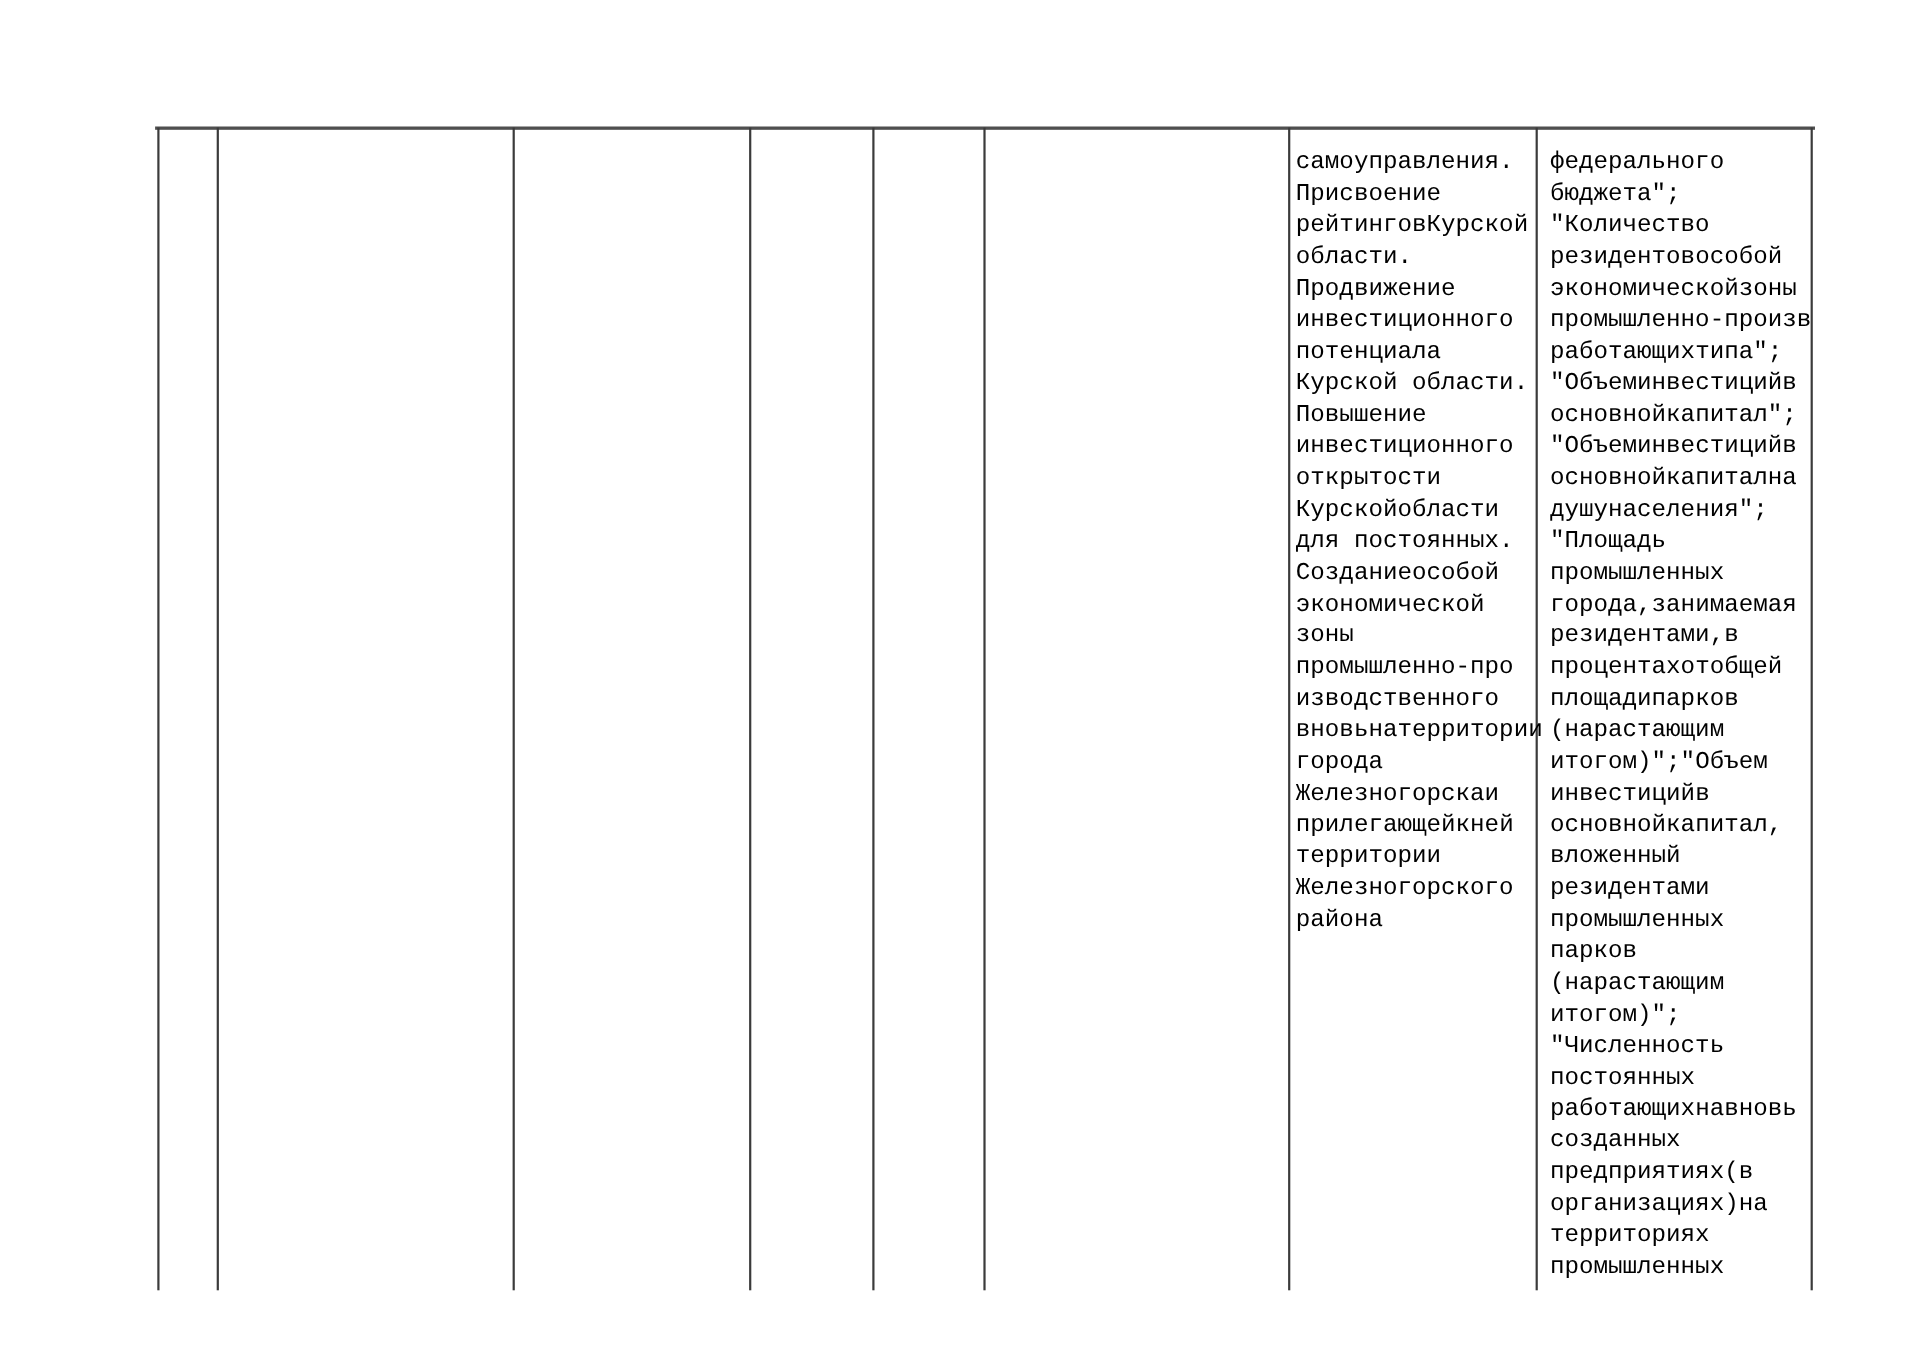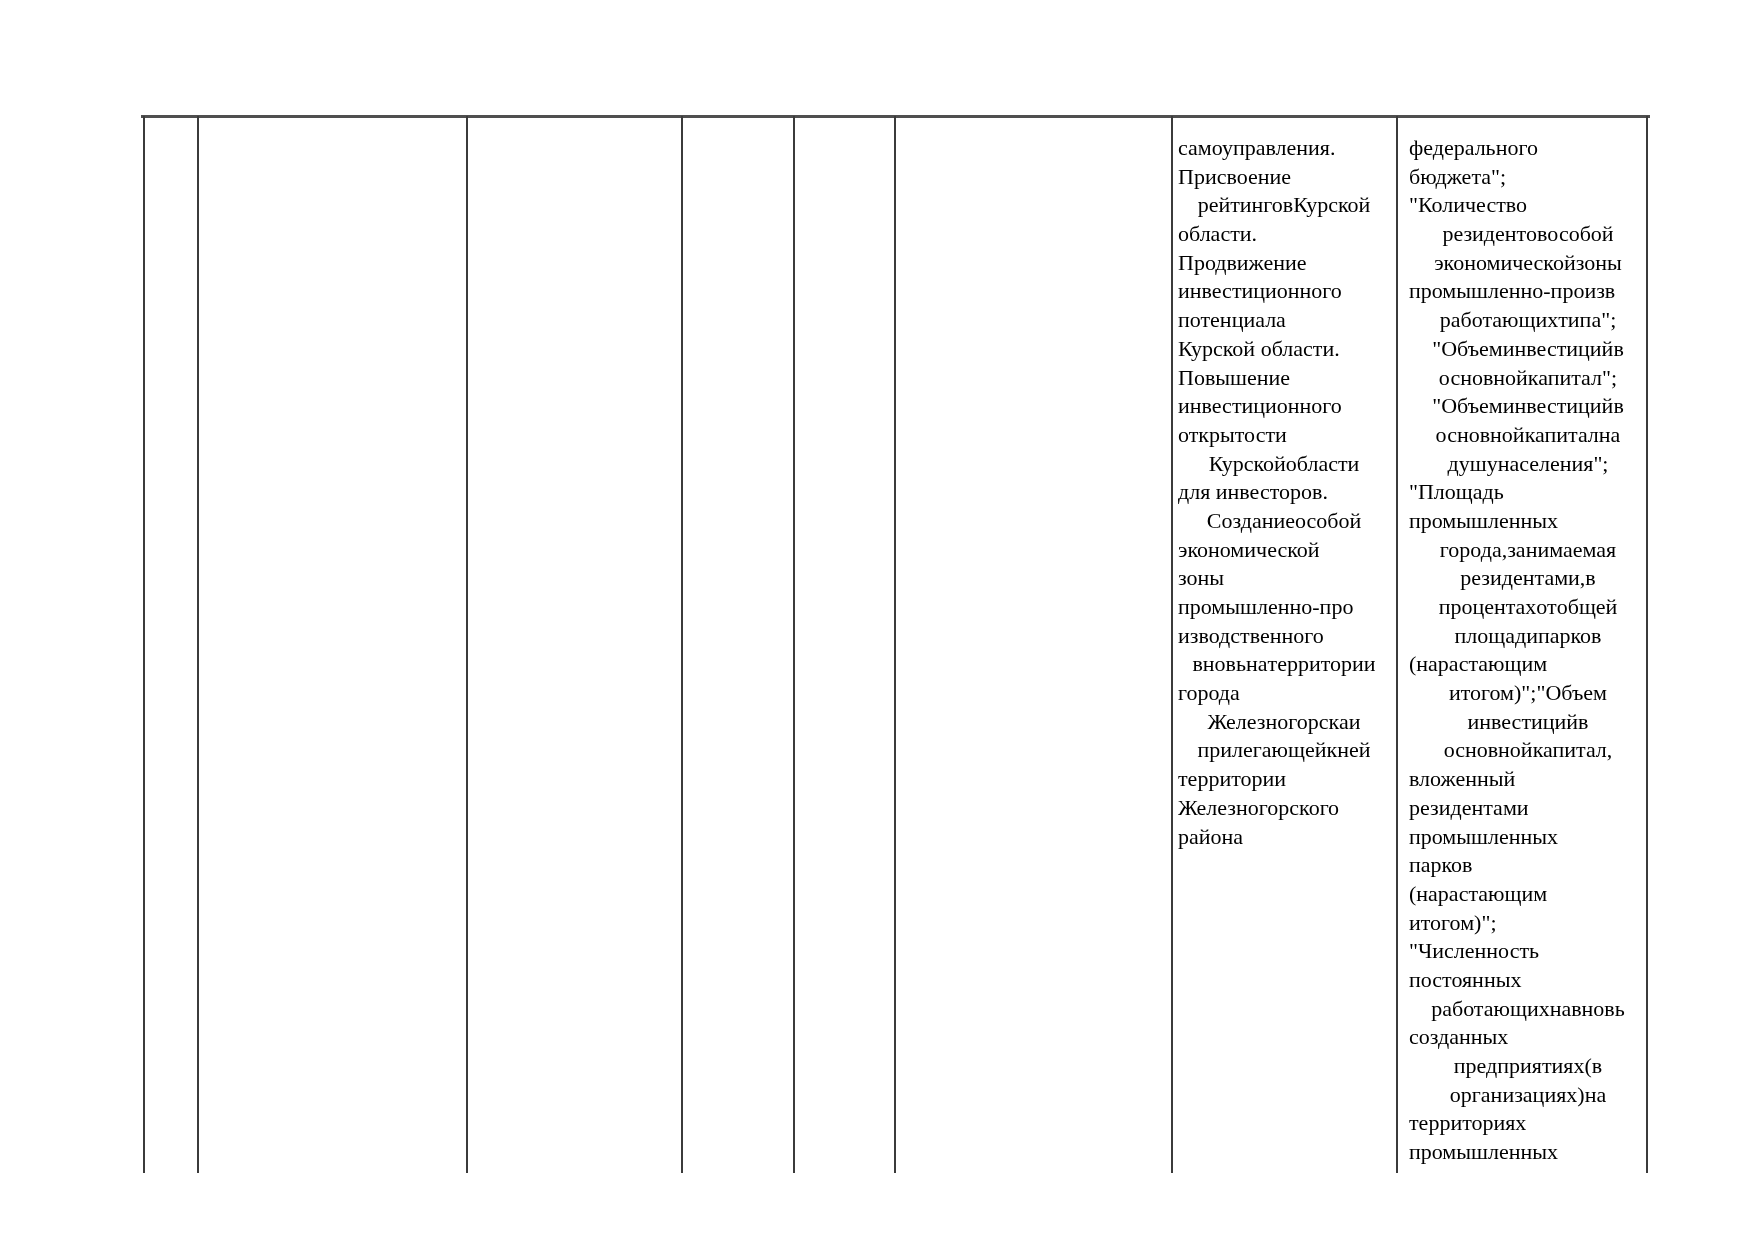"самоуправления." .page { font-family: Liberation Serif, serif -> Liberation Mono, monospace }
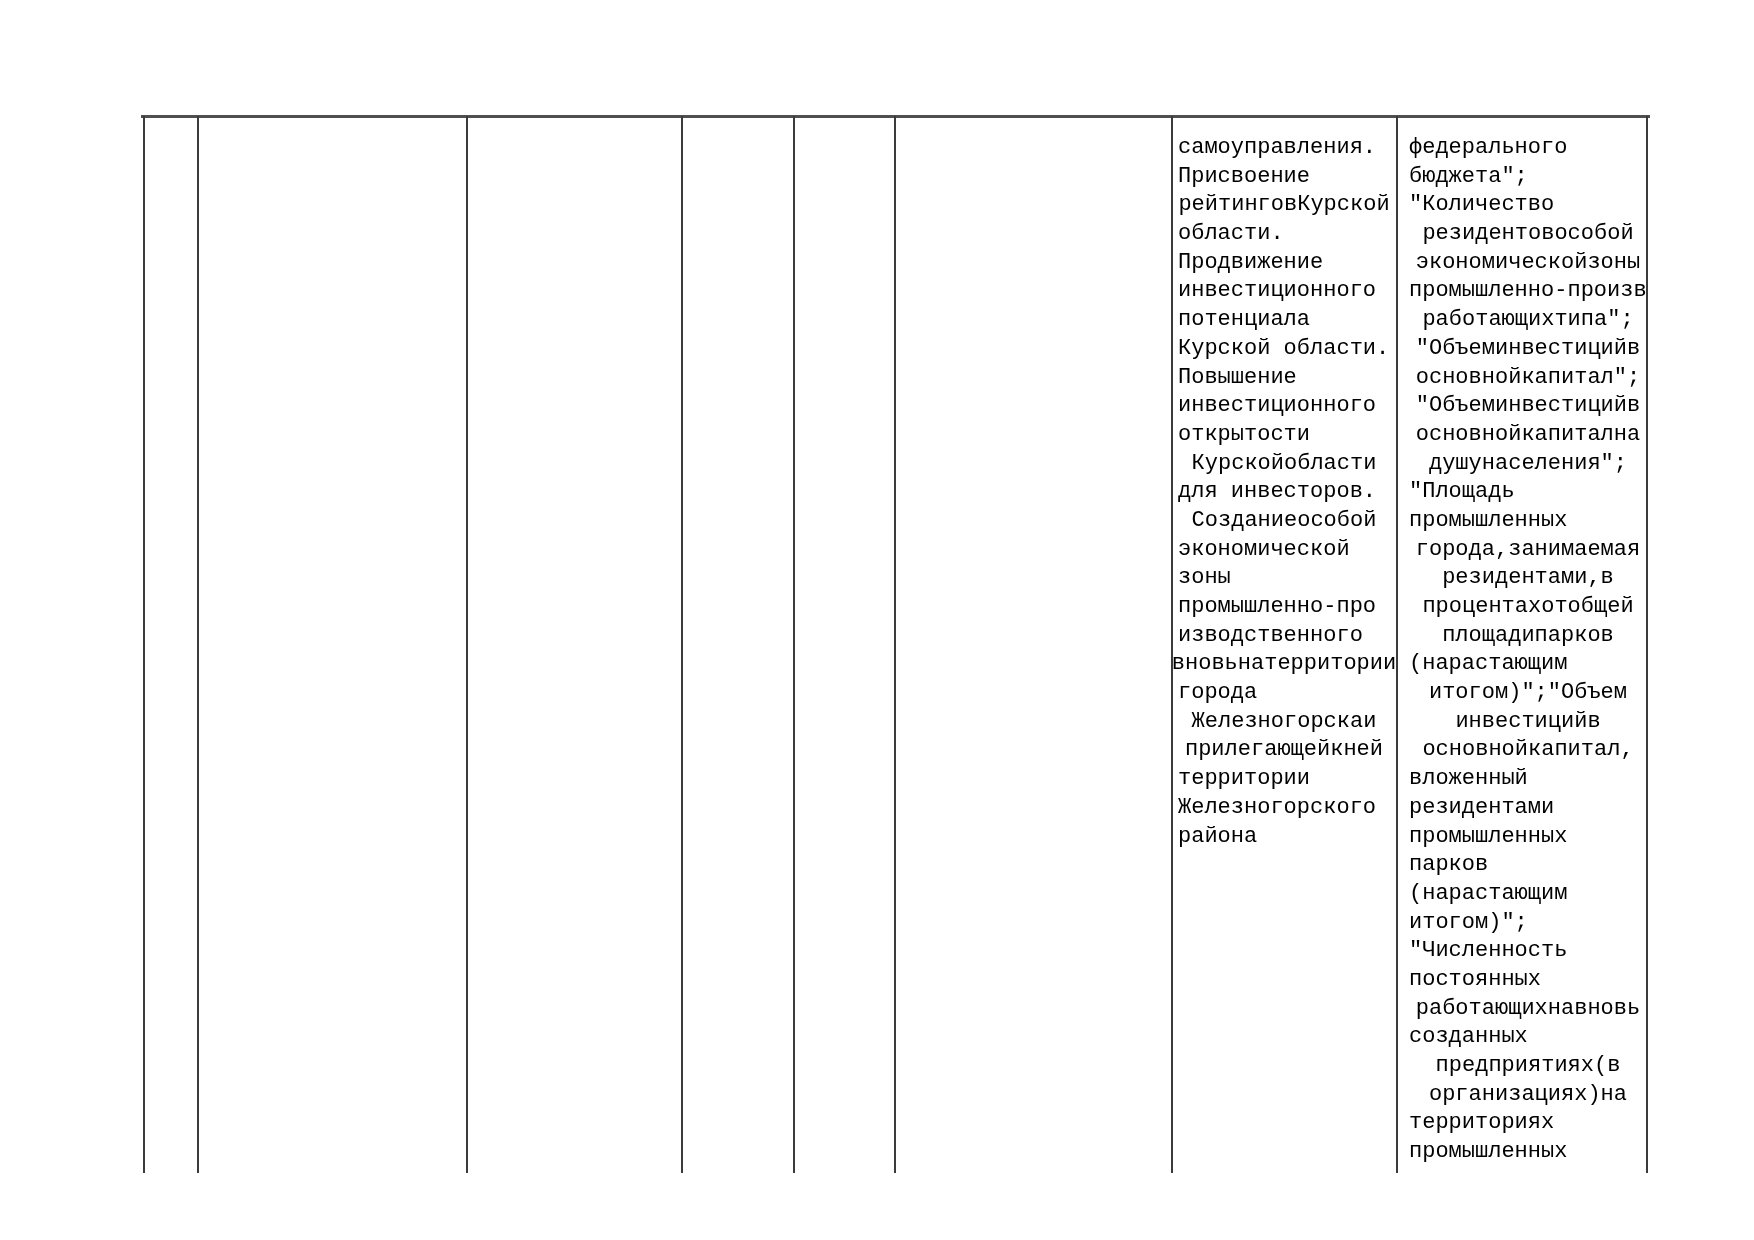"рейтингов" .tline.just { justify-content: center -> flex-start }
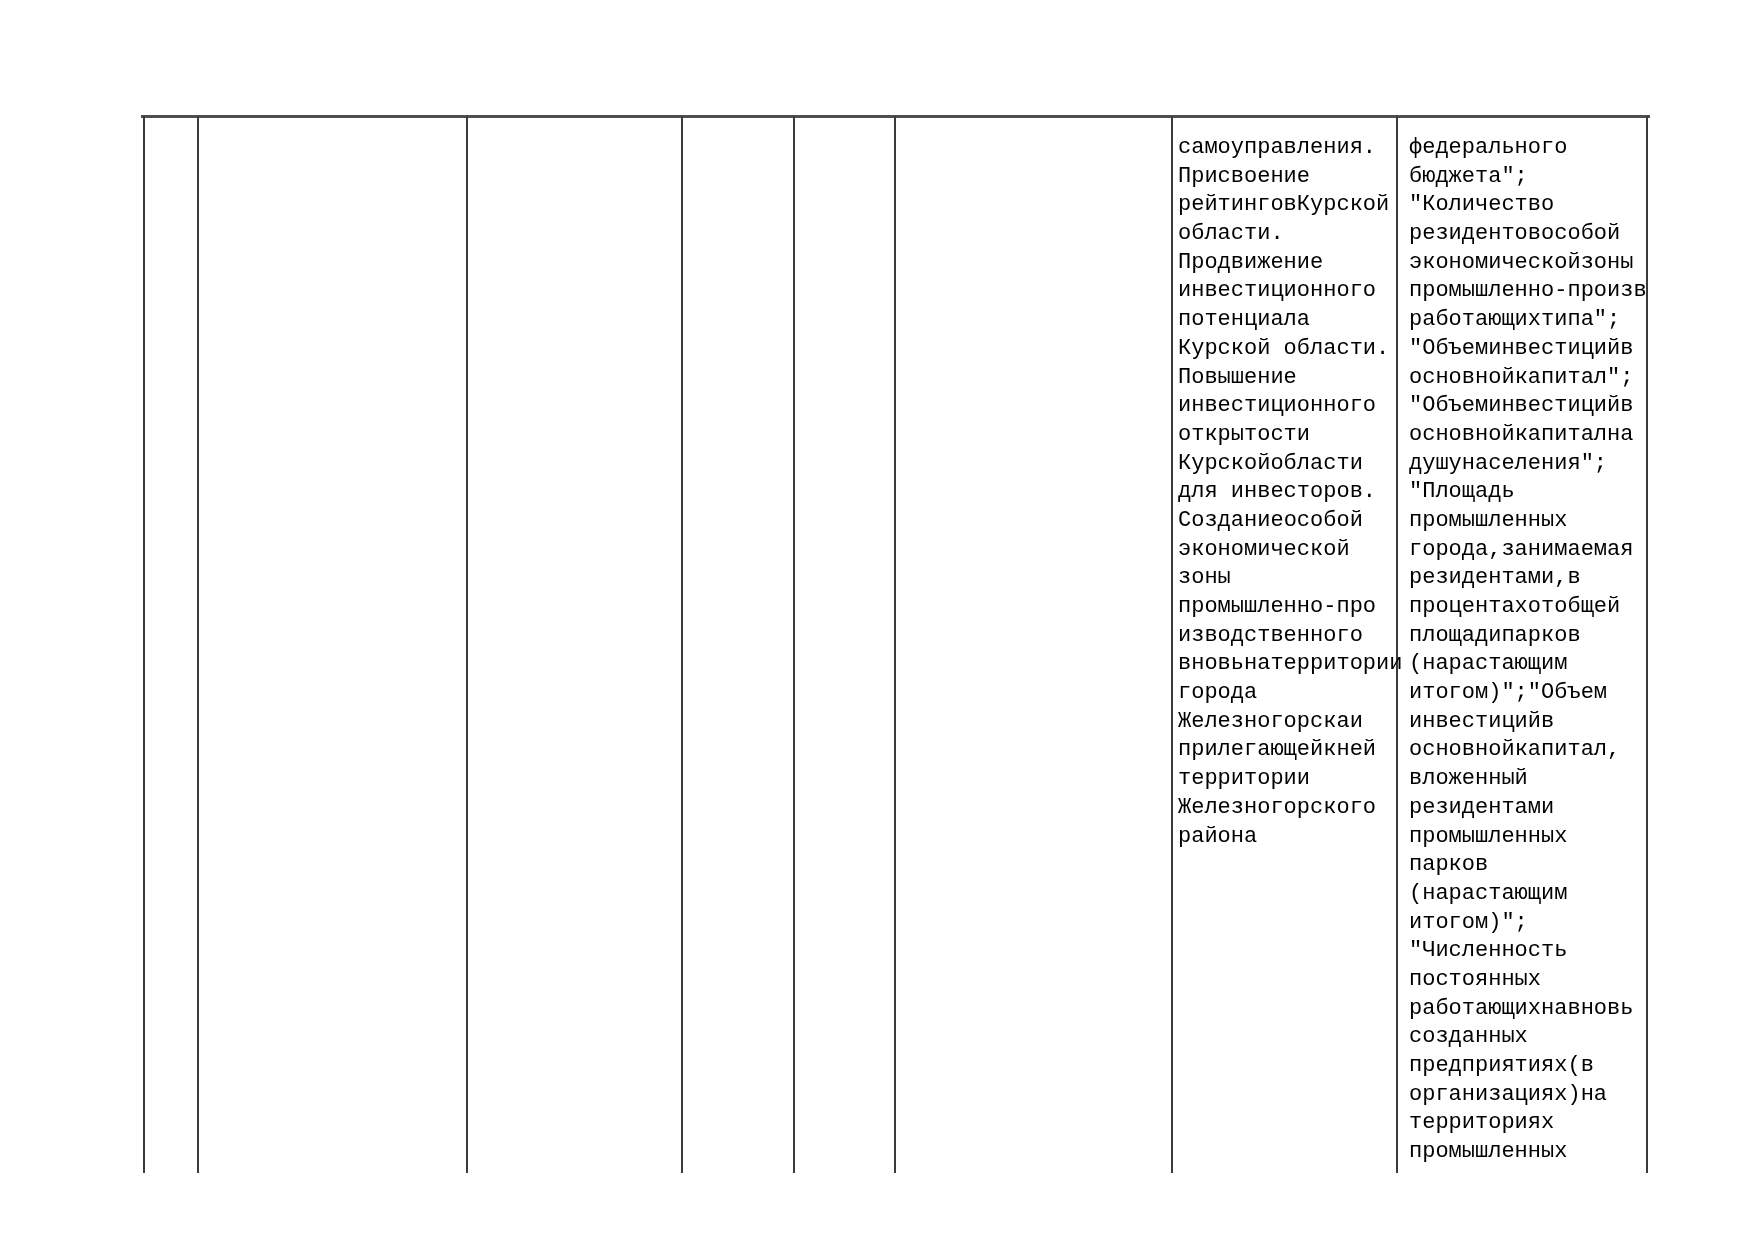"для инвесторов." div.tline { text: инвесторов -> постоянных }
